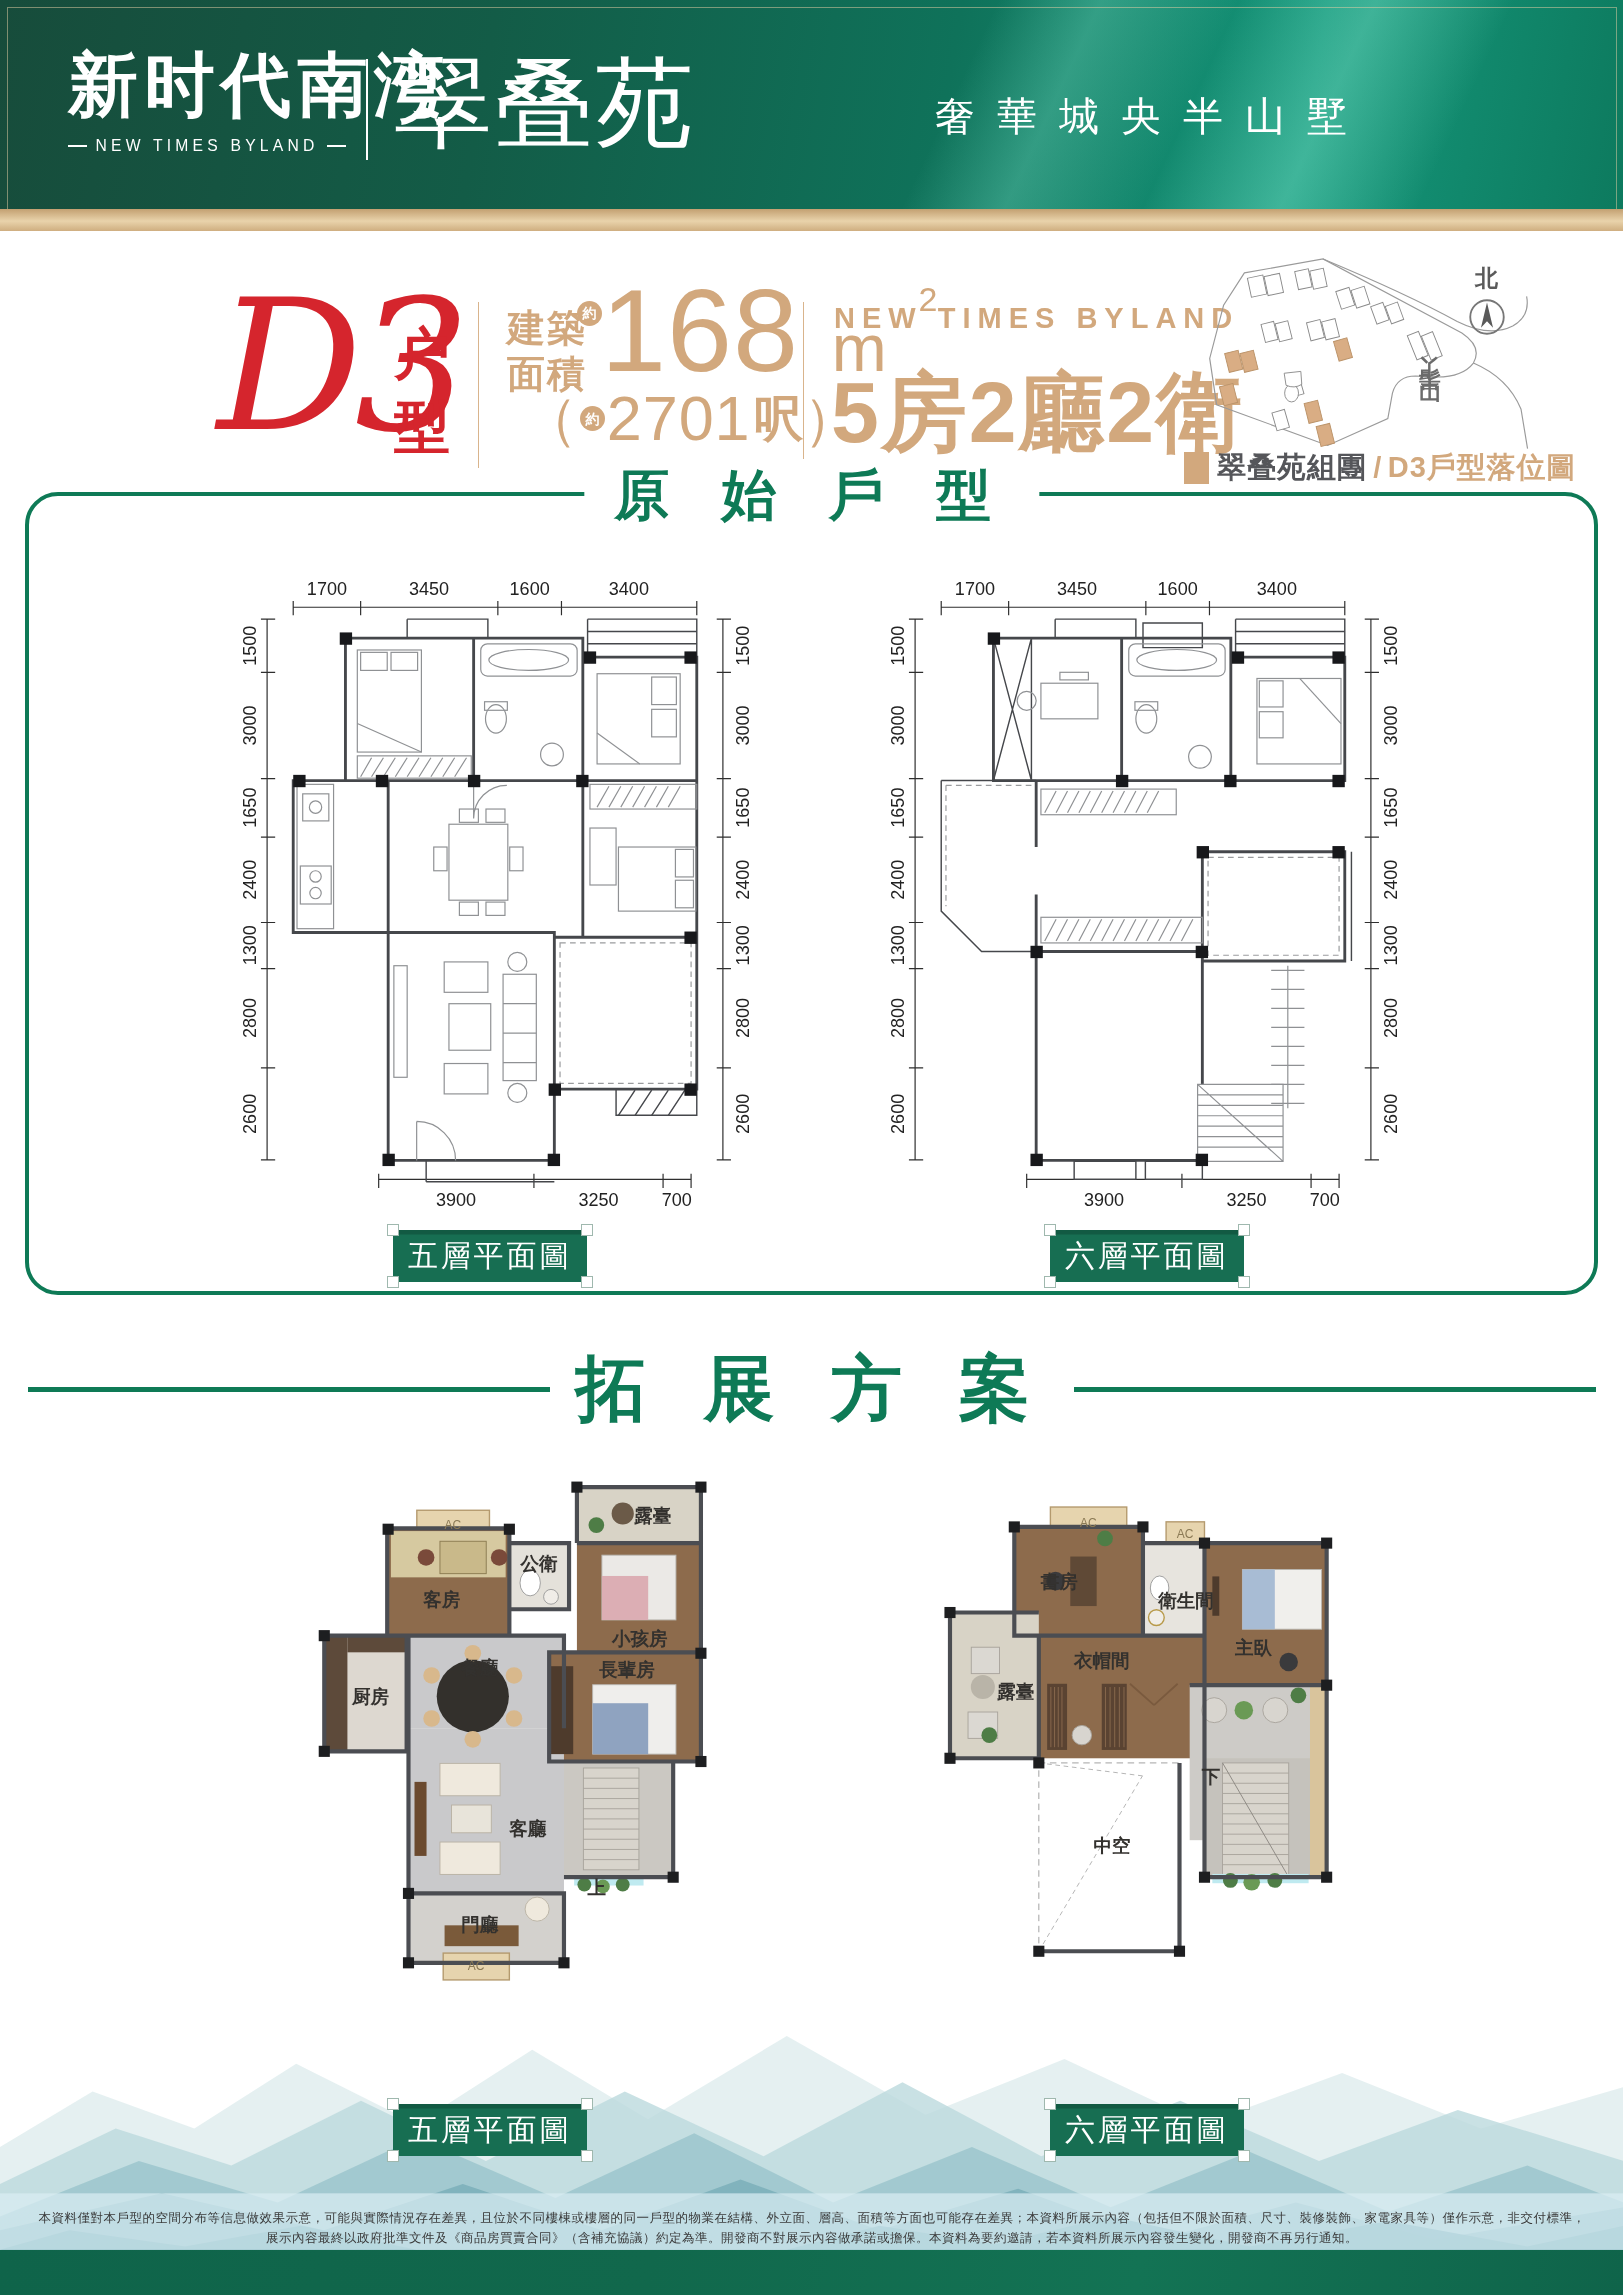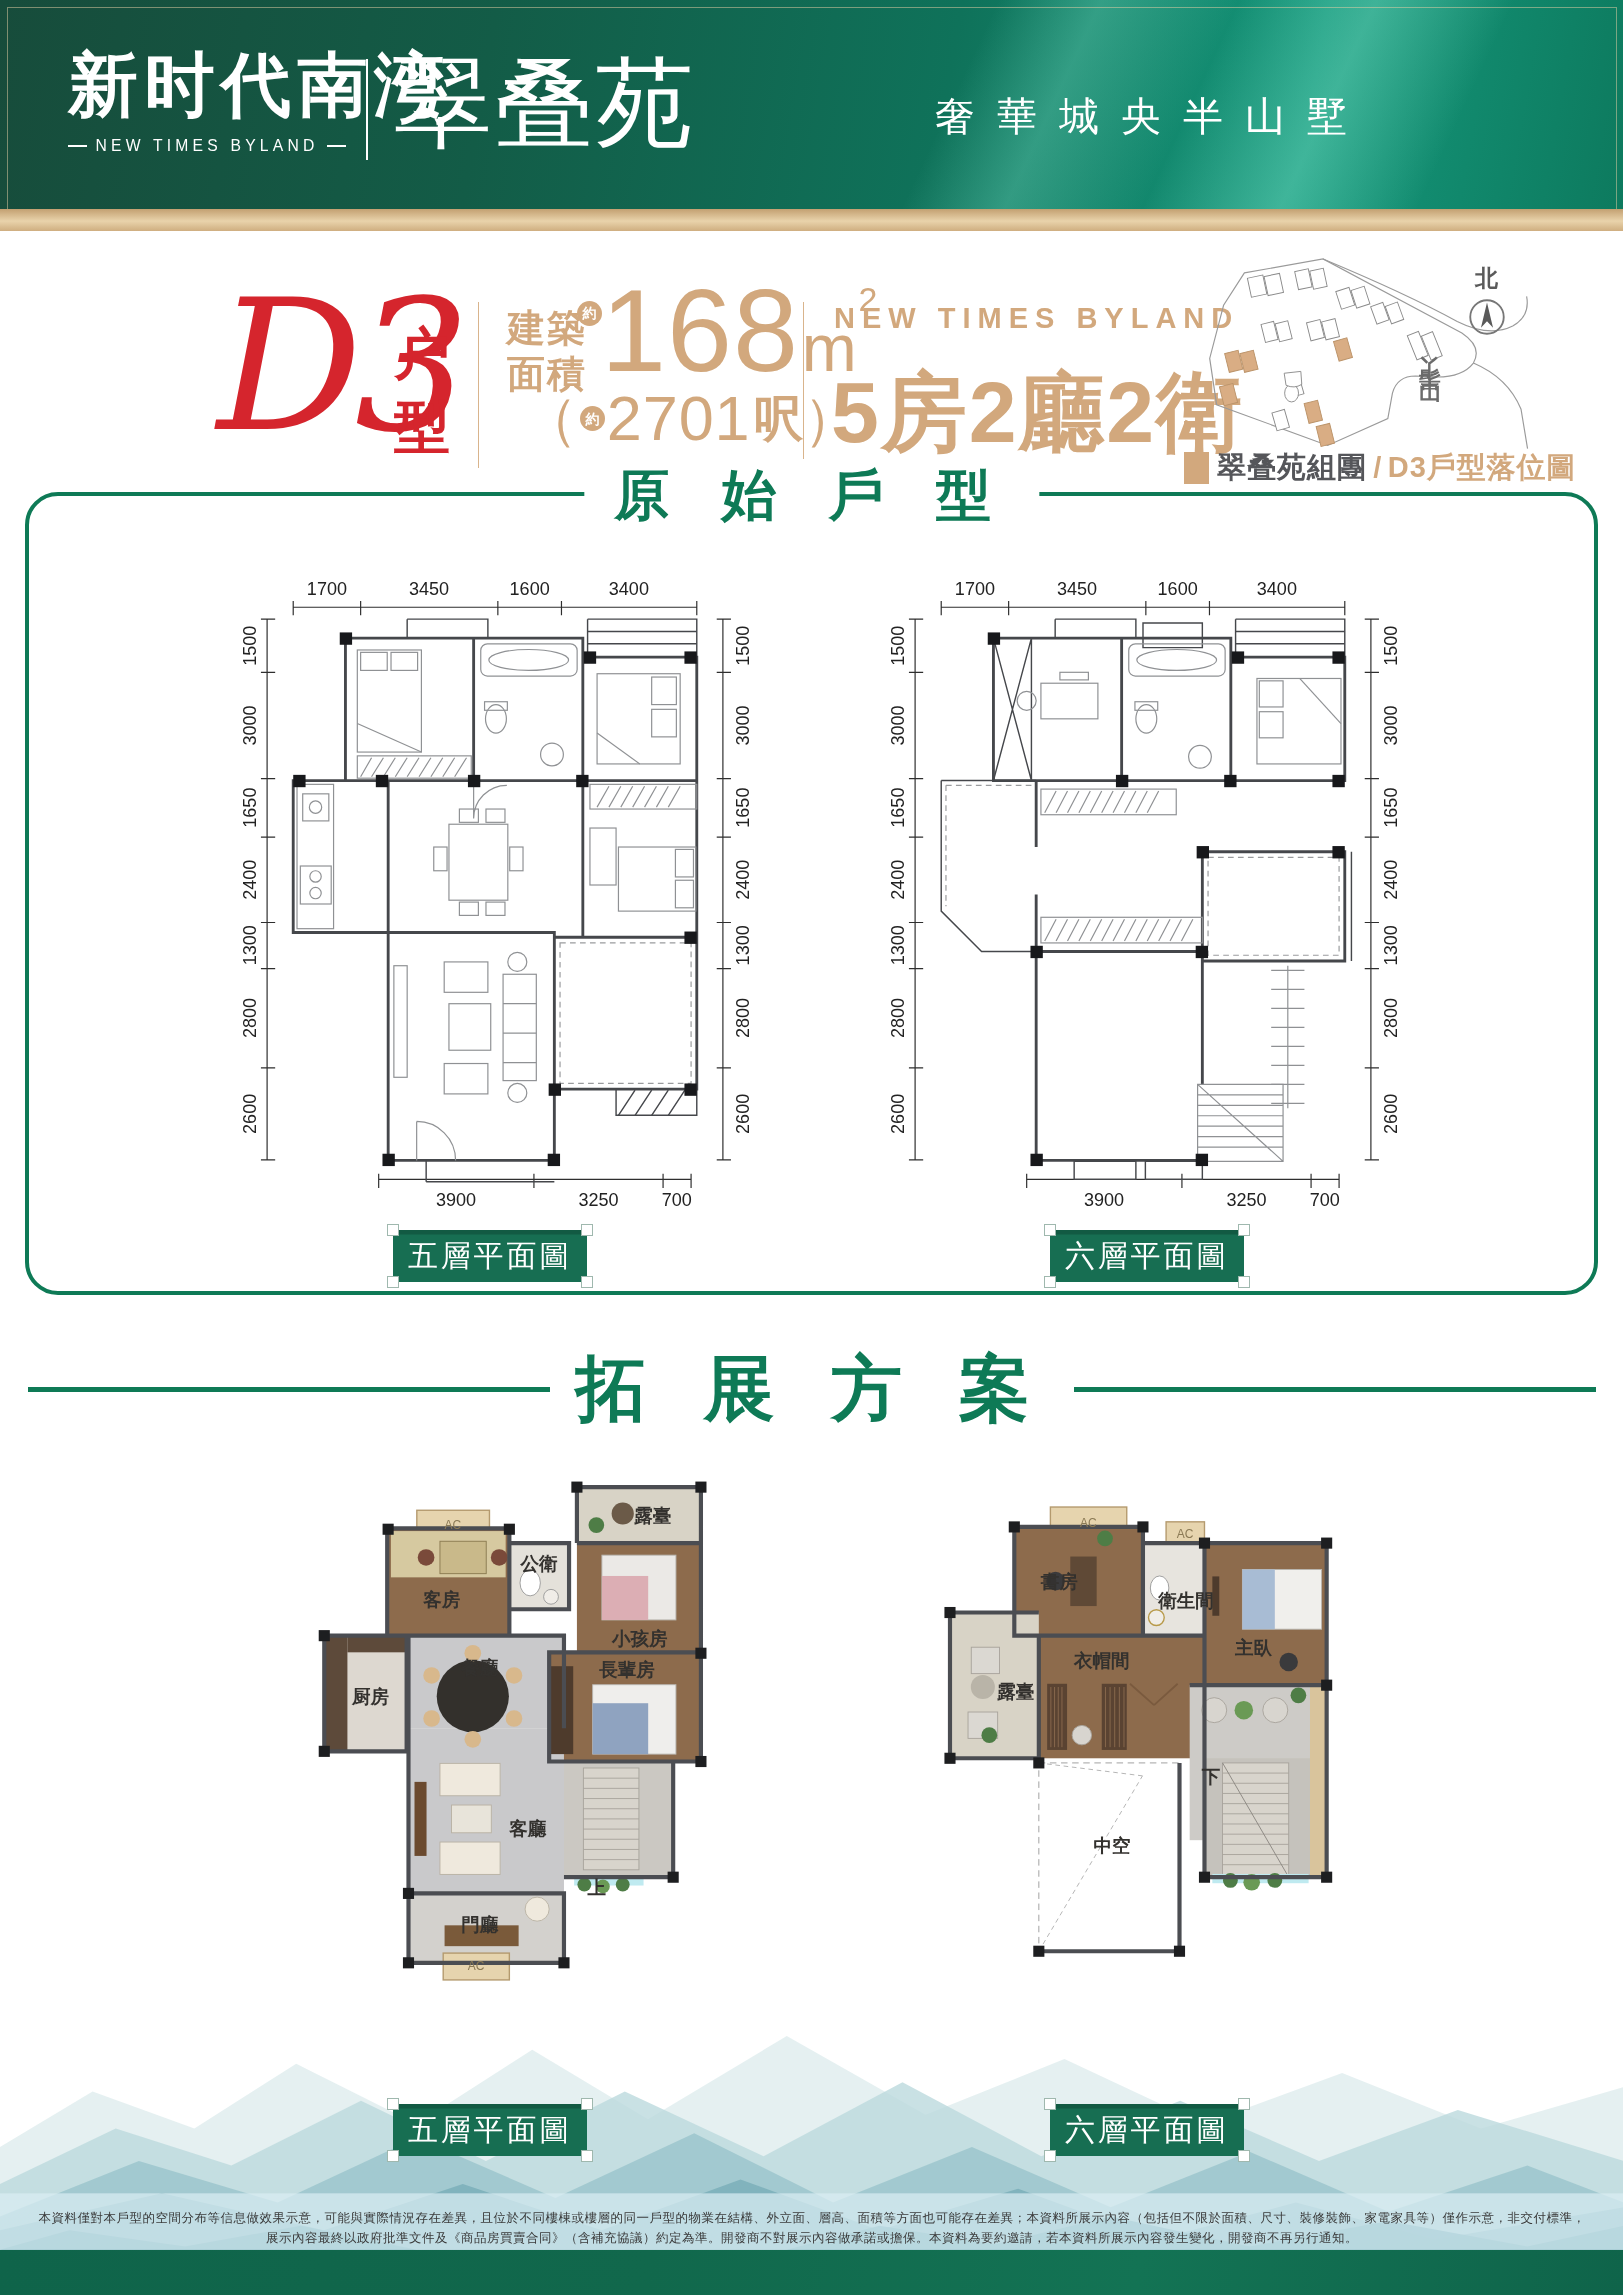"168" .area-big { gap: none -> 30px }
